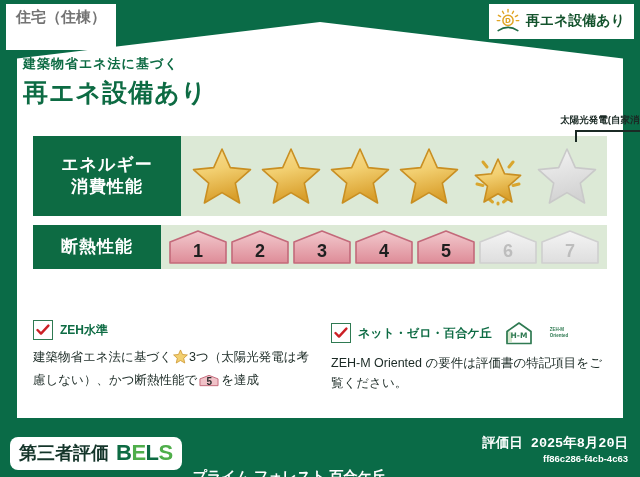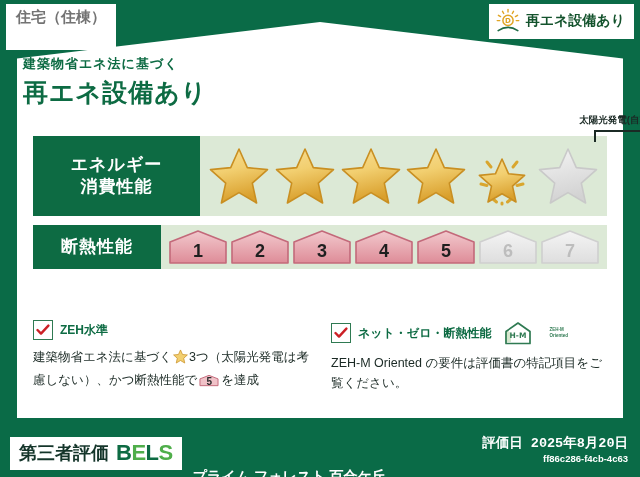"エネルギー" .row-label { width: 167px -> 148px }
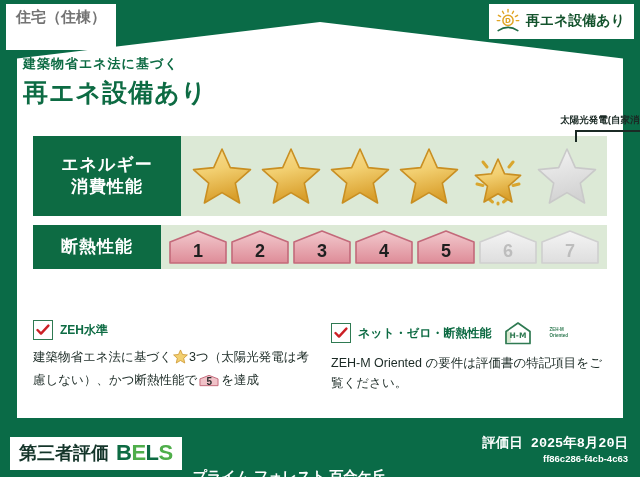"ネット・ゼロ・断熱性能" span.note-title { text: 断熱性能 -> 百合ケ丘 }
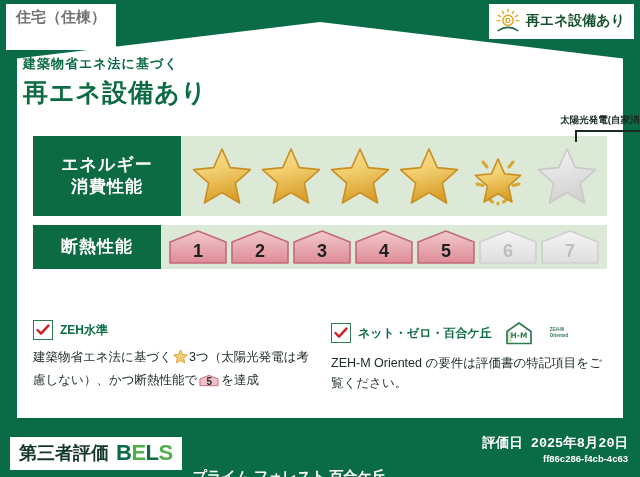"第三者評価" .bels-box { border-radius: none -> 8px }
